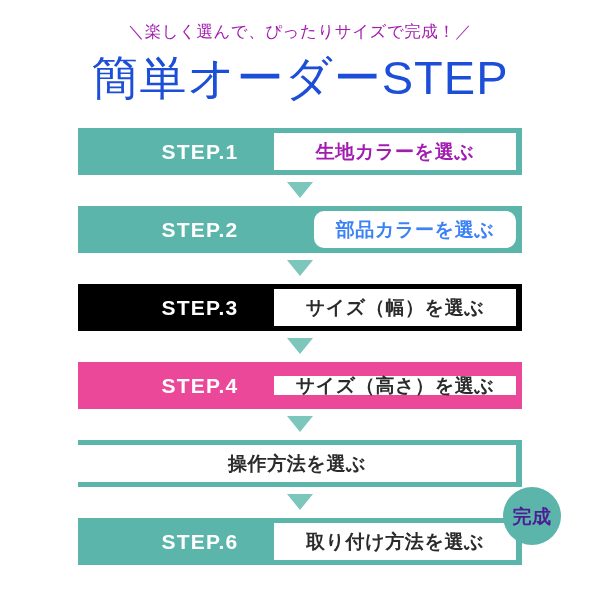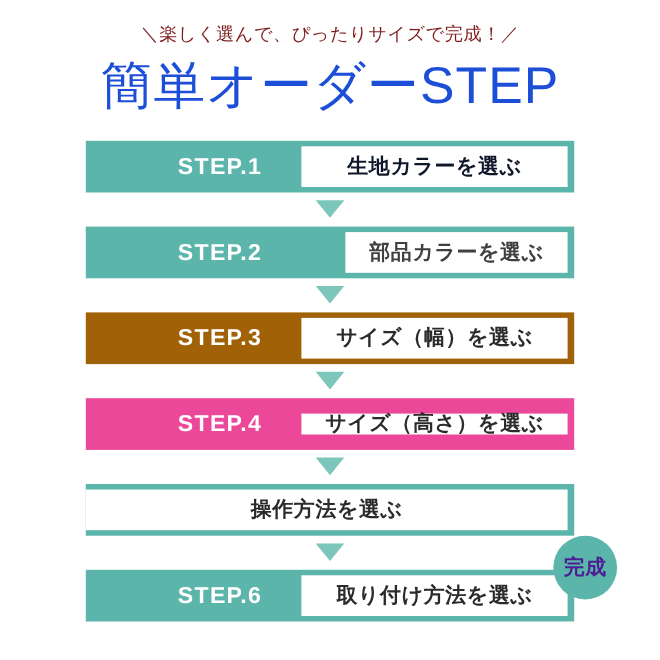"＼楽しく選んで、ぴったりサイズで完成！／" .subtitle { color: #7f1d1d -> #a21caf }
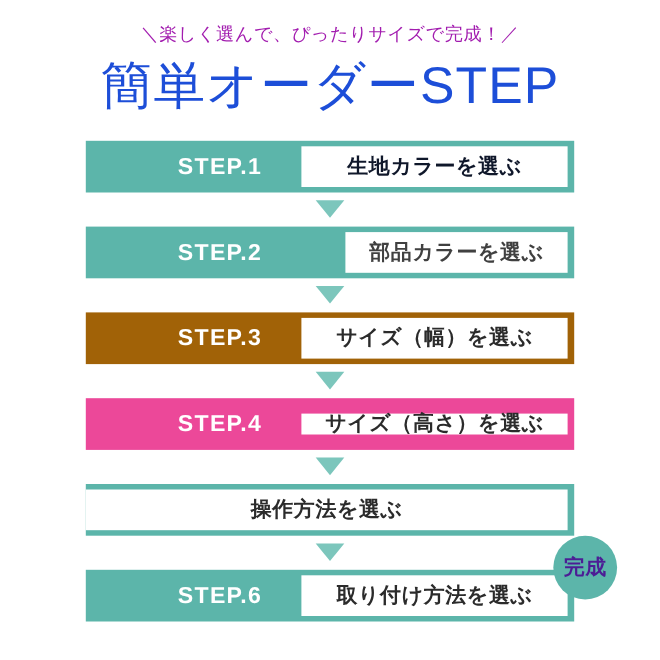"生地カラーを選ぶ" div.step-box { color: #0f172a -> #a21caf }
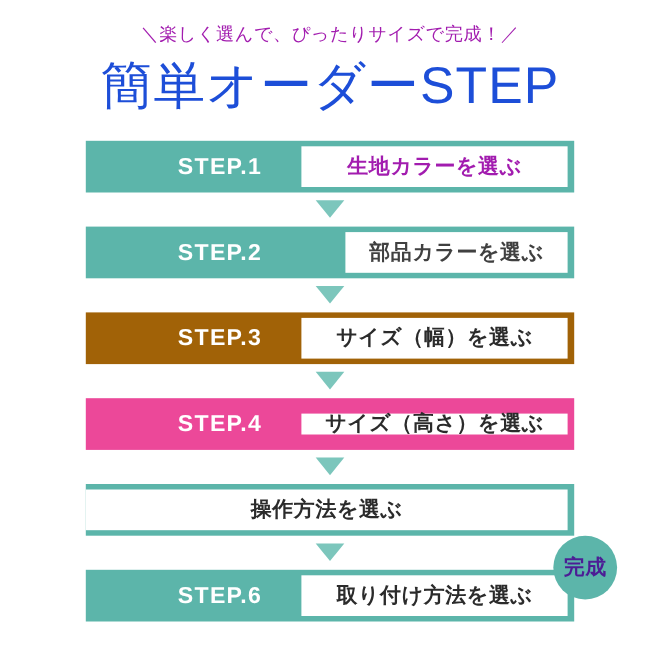"部品カラーを選ぶ" div.step-box { border-radius: none -> 10px; color: #404040 -> #3b82f6 }
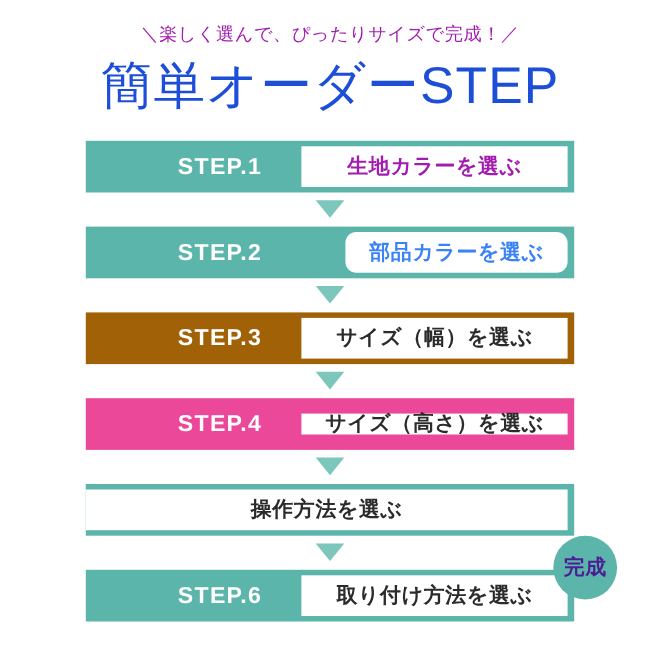"STEP.3" div.step-row { background: #a16207 -> #000000 }
